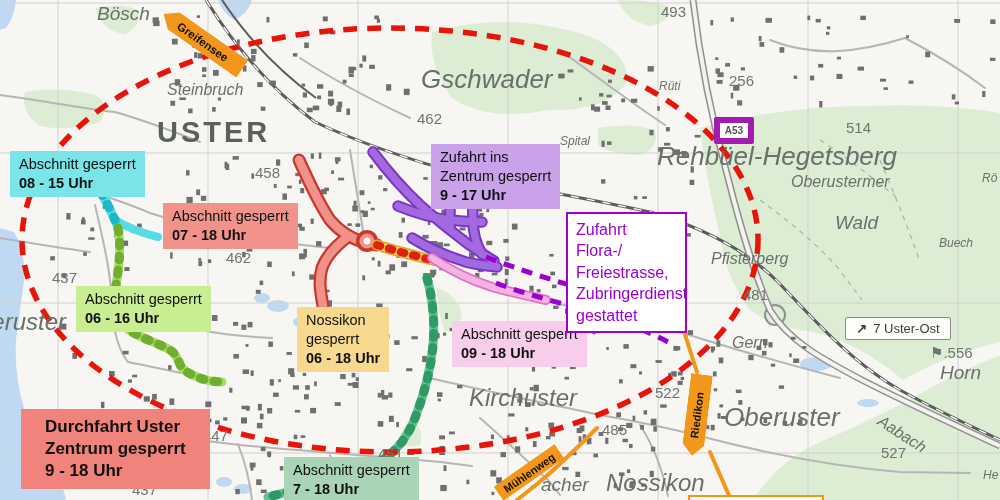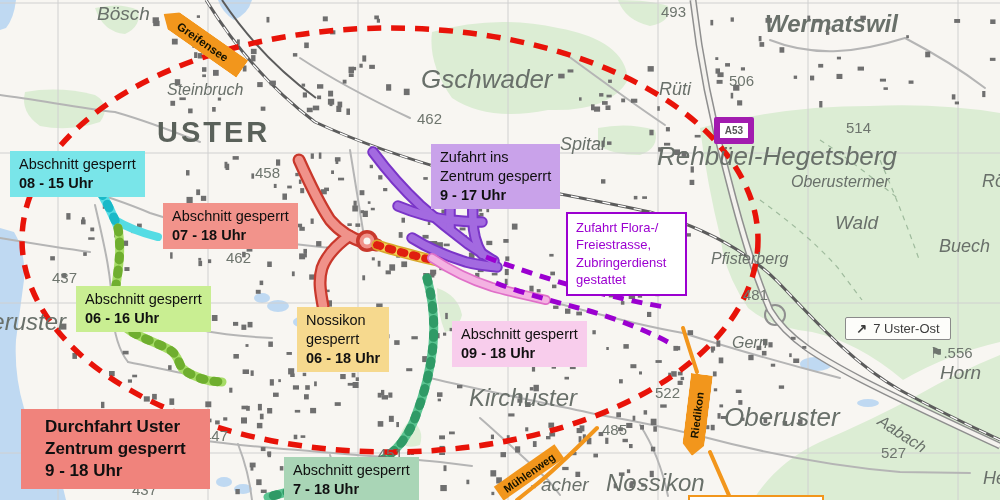"Wermatswil" div.pl { html: <div>Wermatswil</div> -> none }
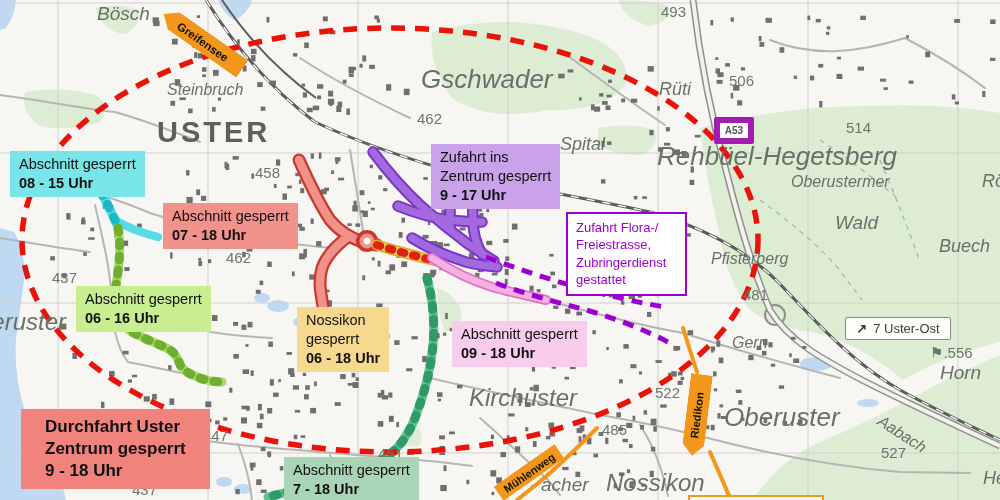"Rüti" .pl-sm { font-size: 18px -> 12px }
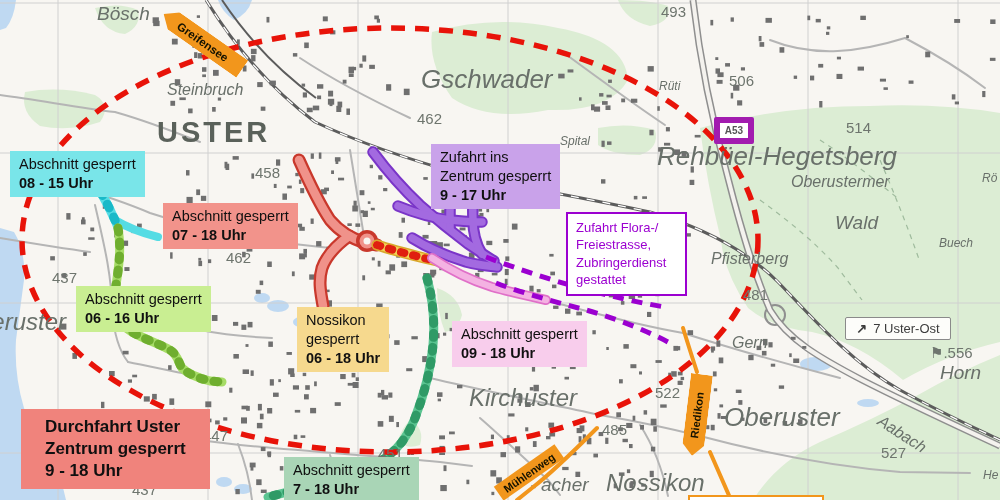"506" div.pl { text: 506 -> 256 }
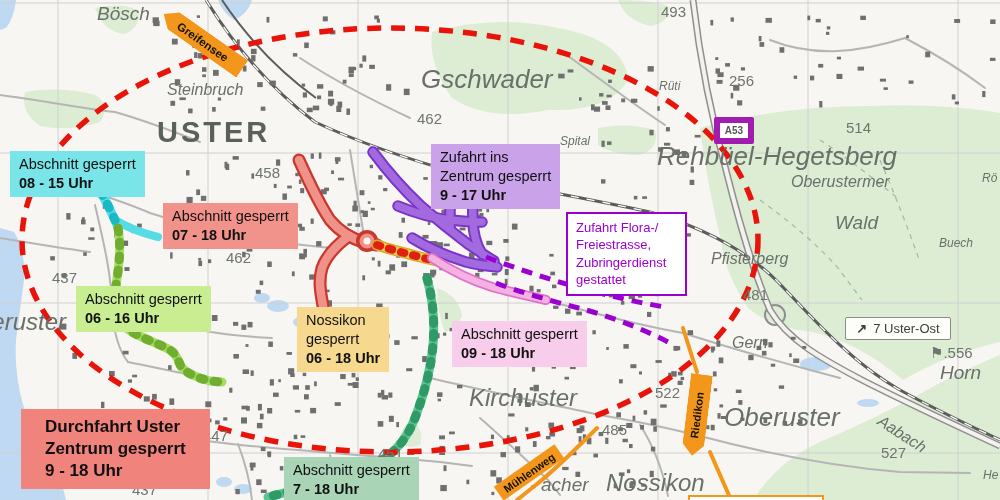"Zufahrt Flora-/" #flora-box { font-size: 13px -> 16px }
